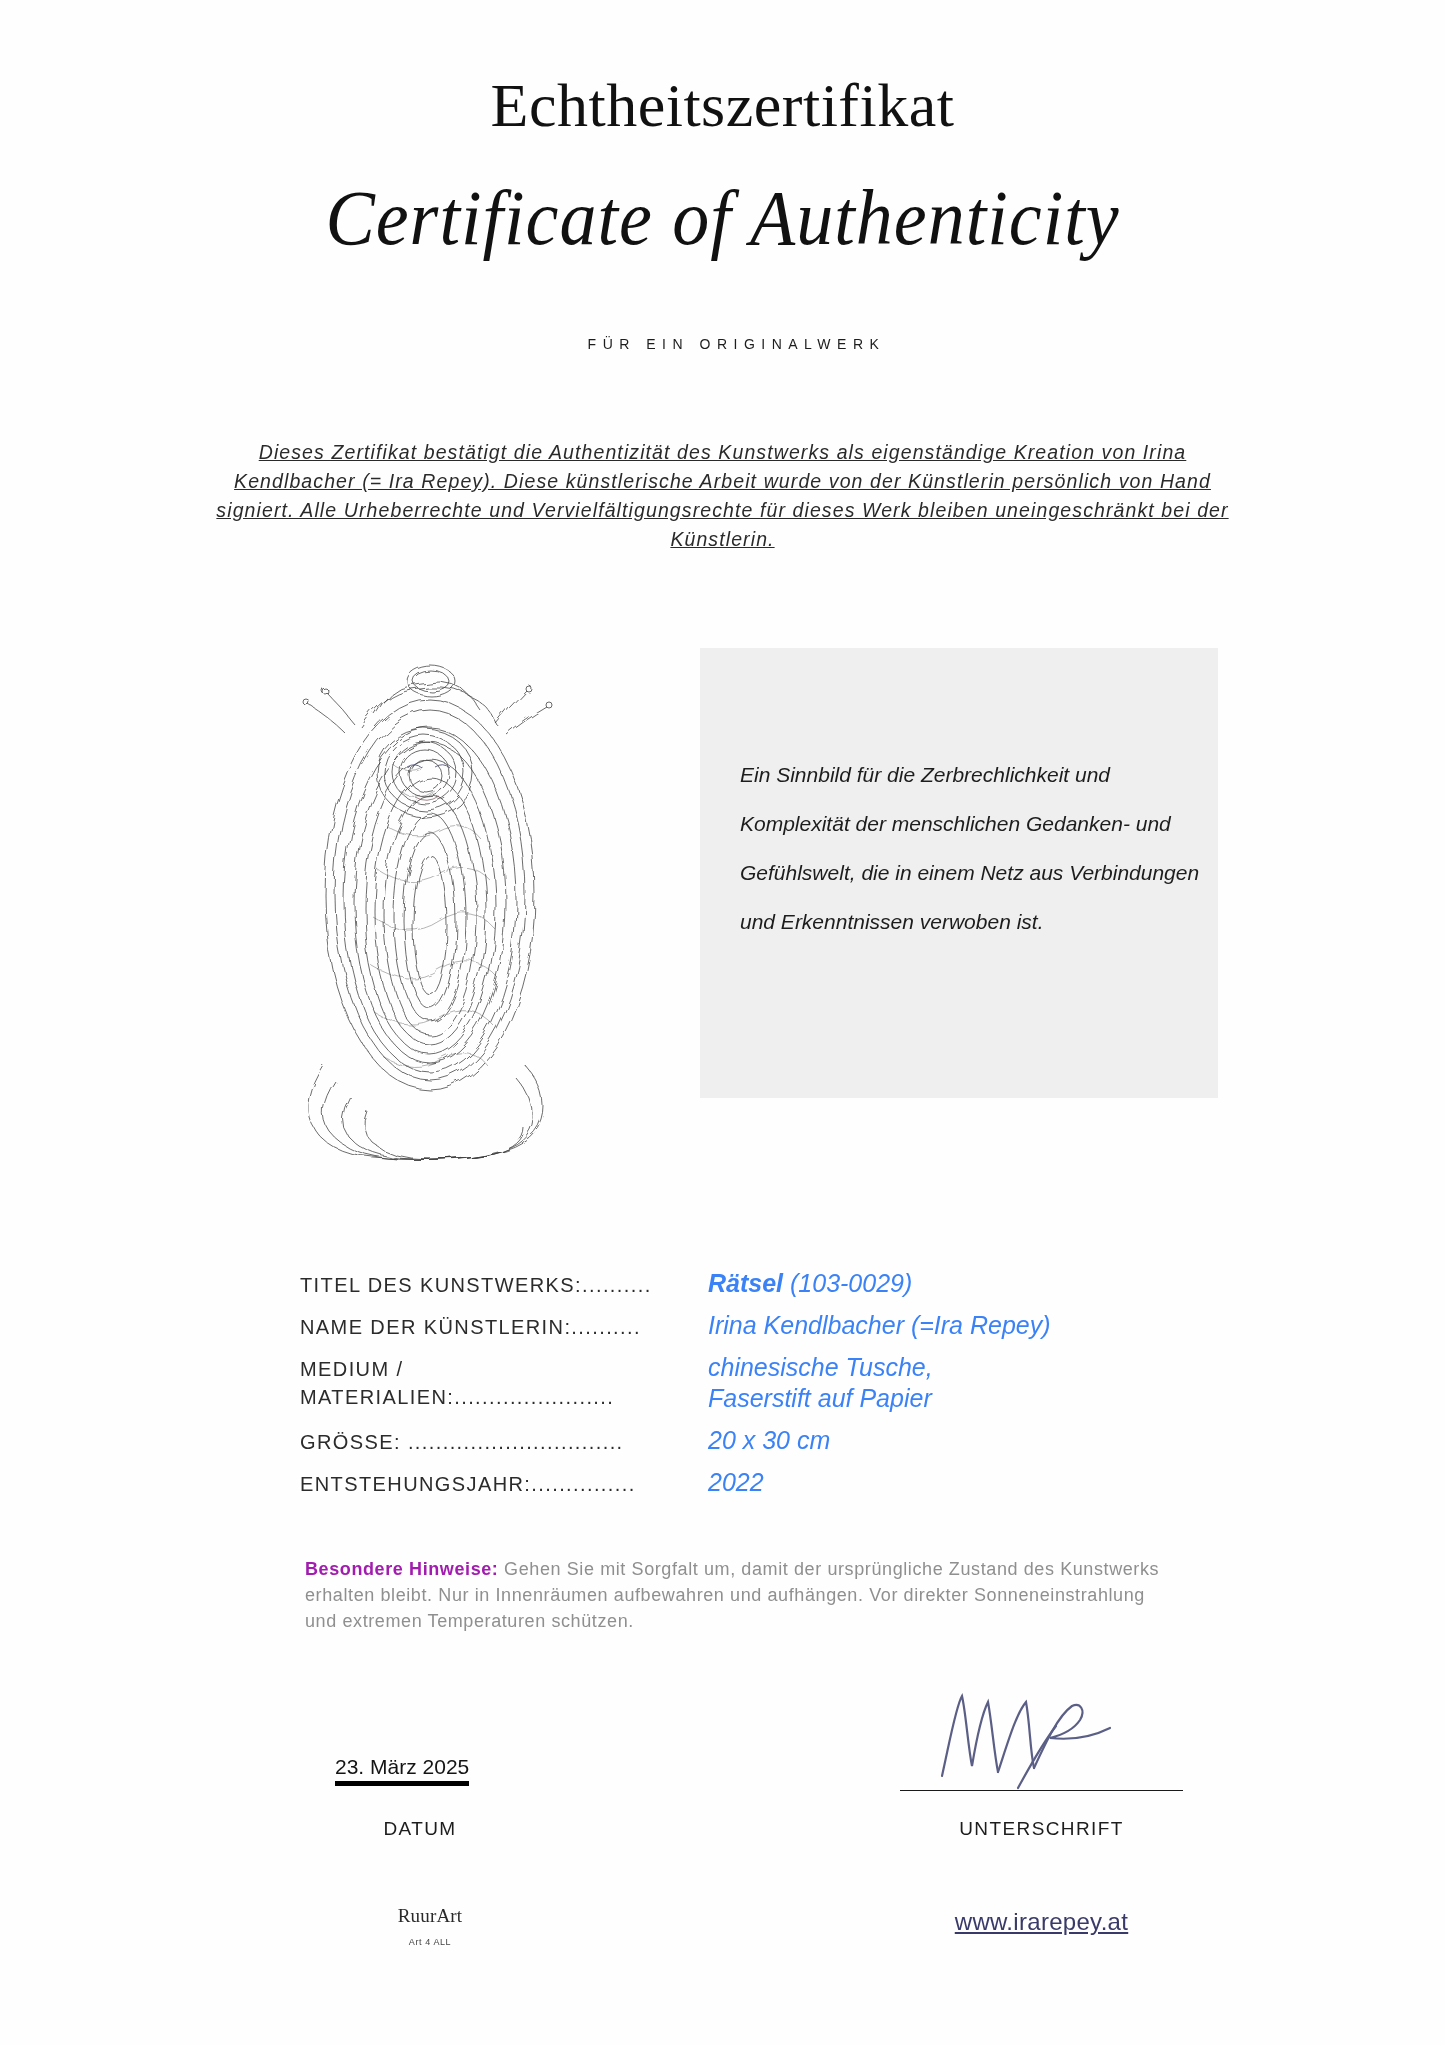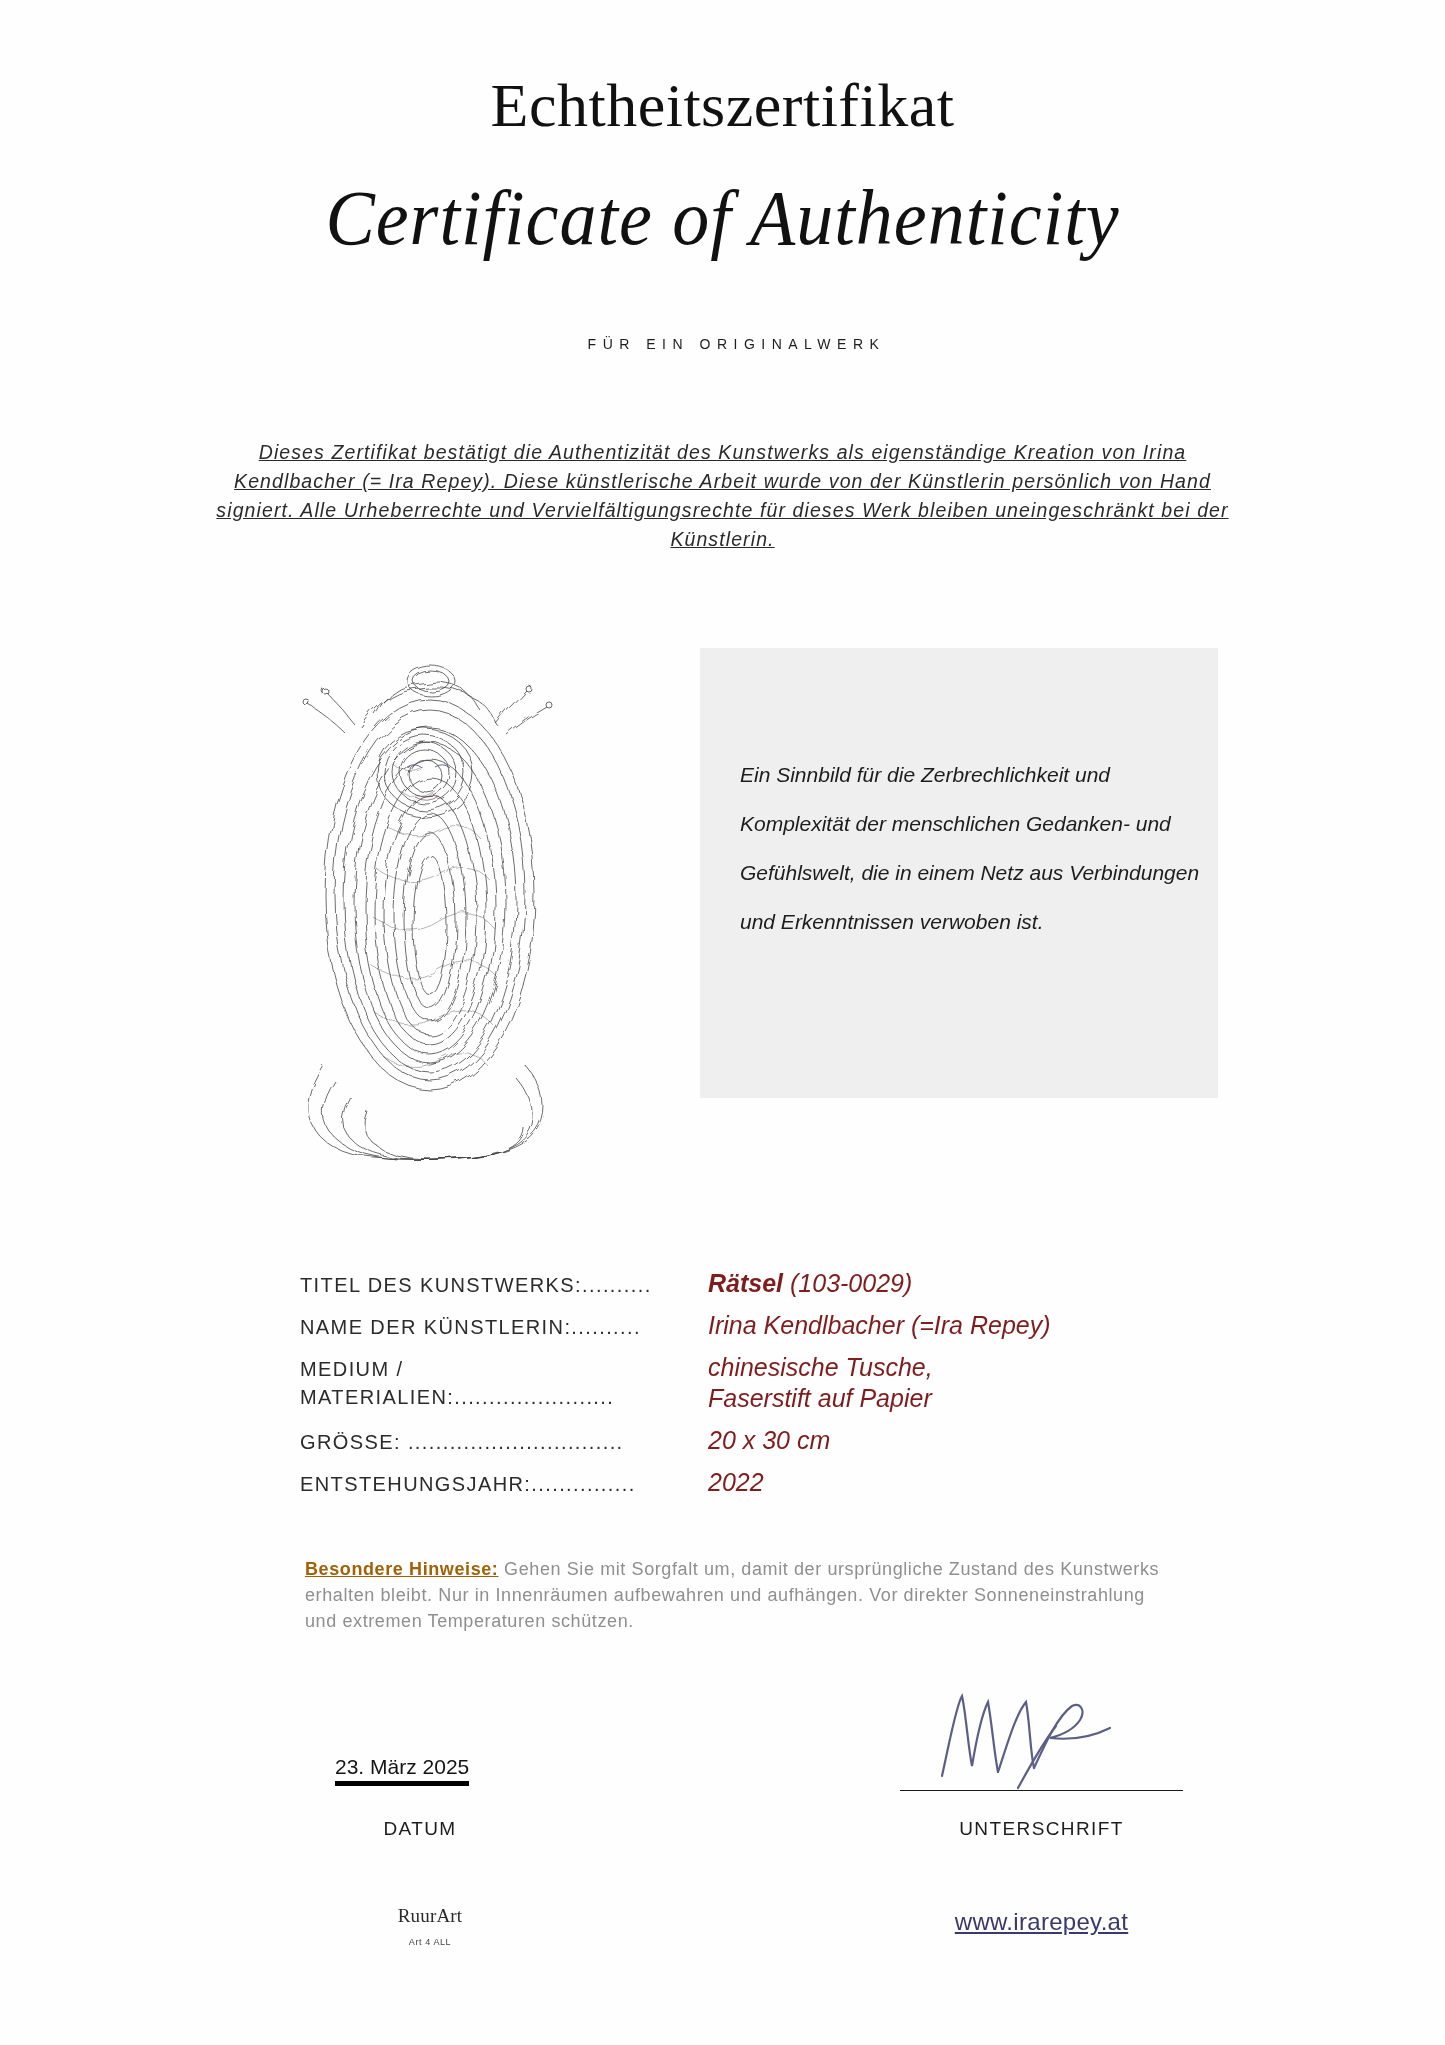"Rätsel (103-0029)" .row .value { color: #7f1d1d -> #3b82f6 }
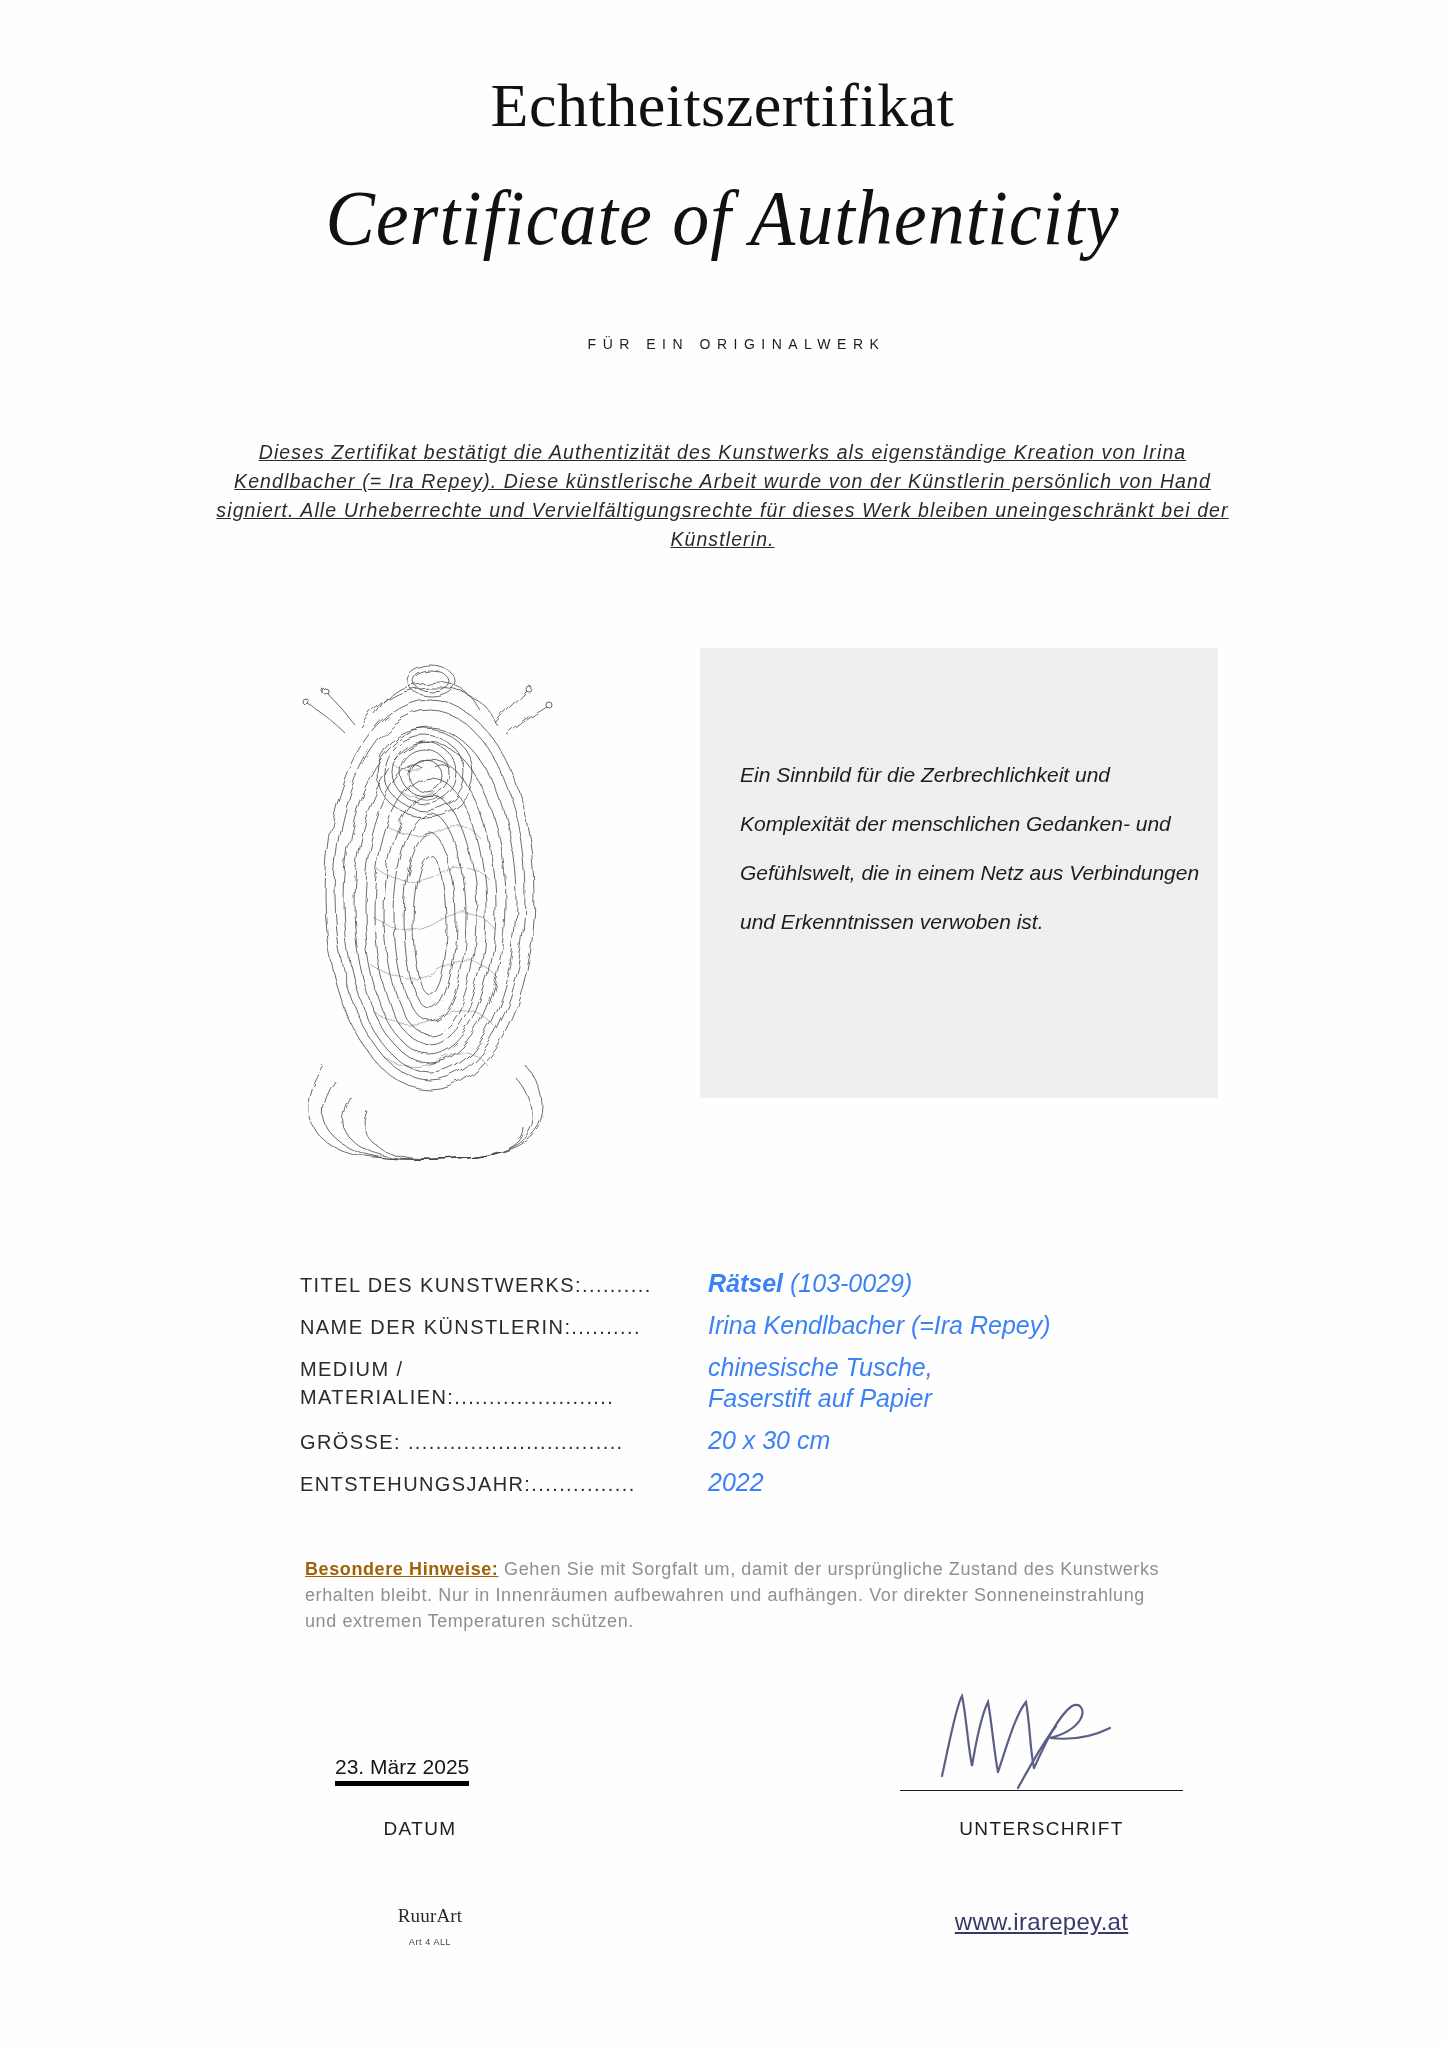"Besondere Hinweise:" .notes b { color: #a16207 -> #a21caf; text-decoration: underline -> none }
